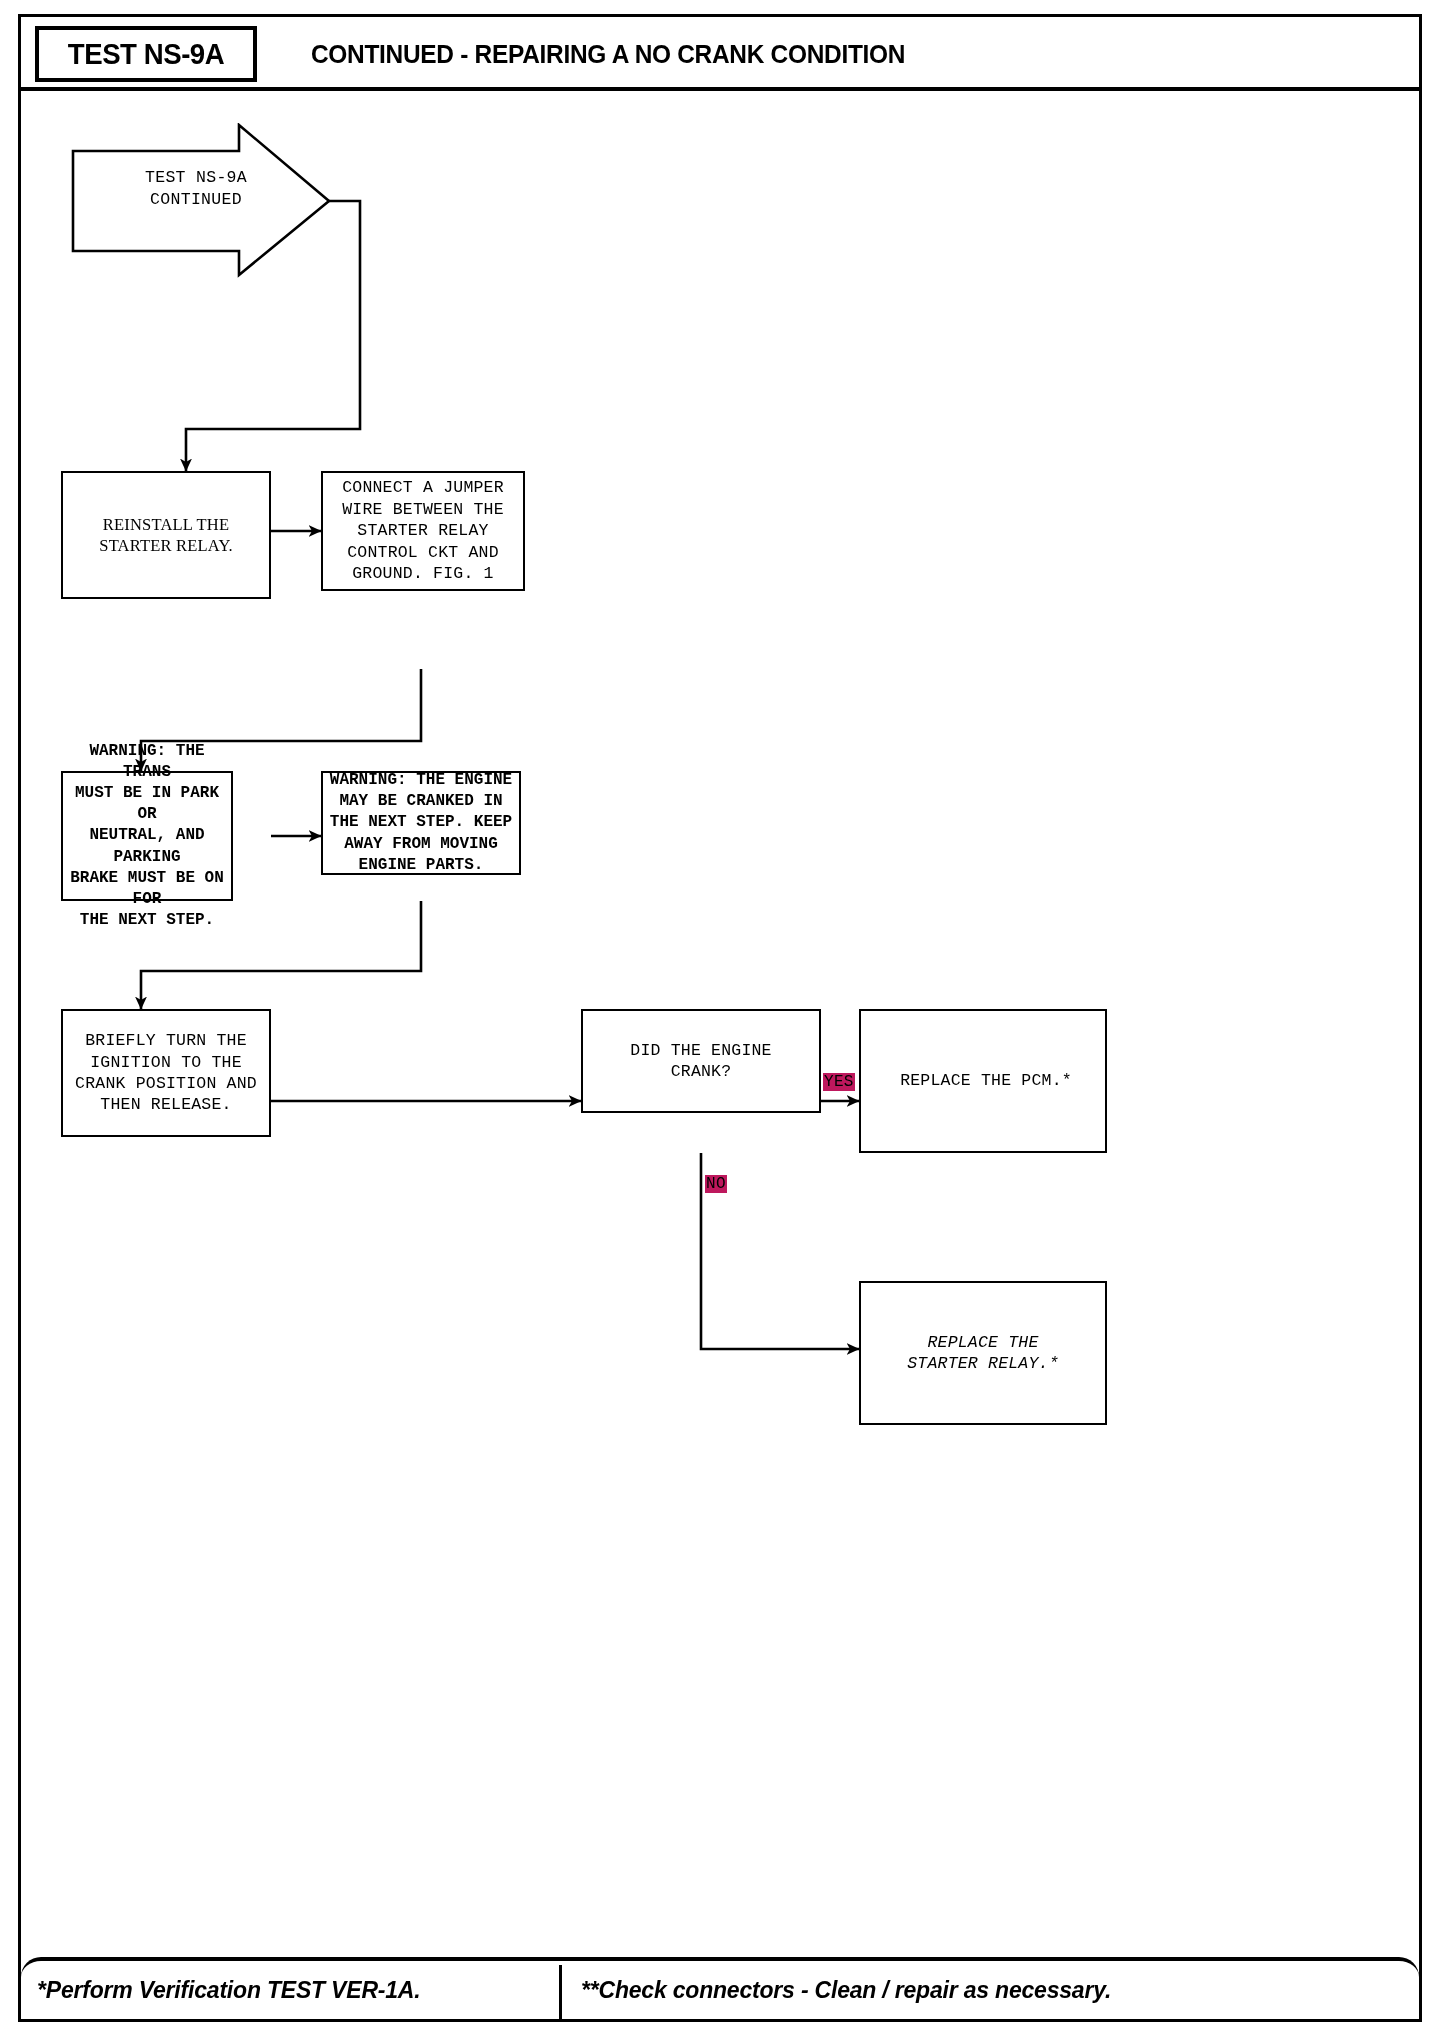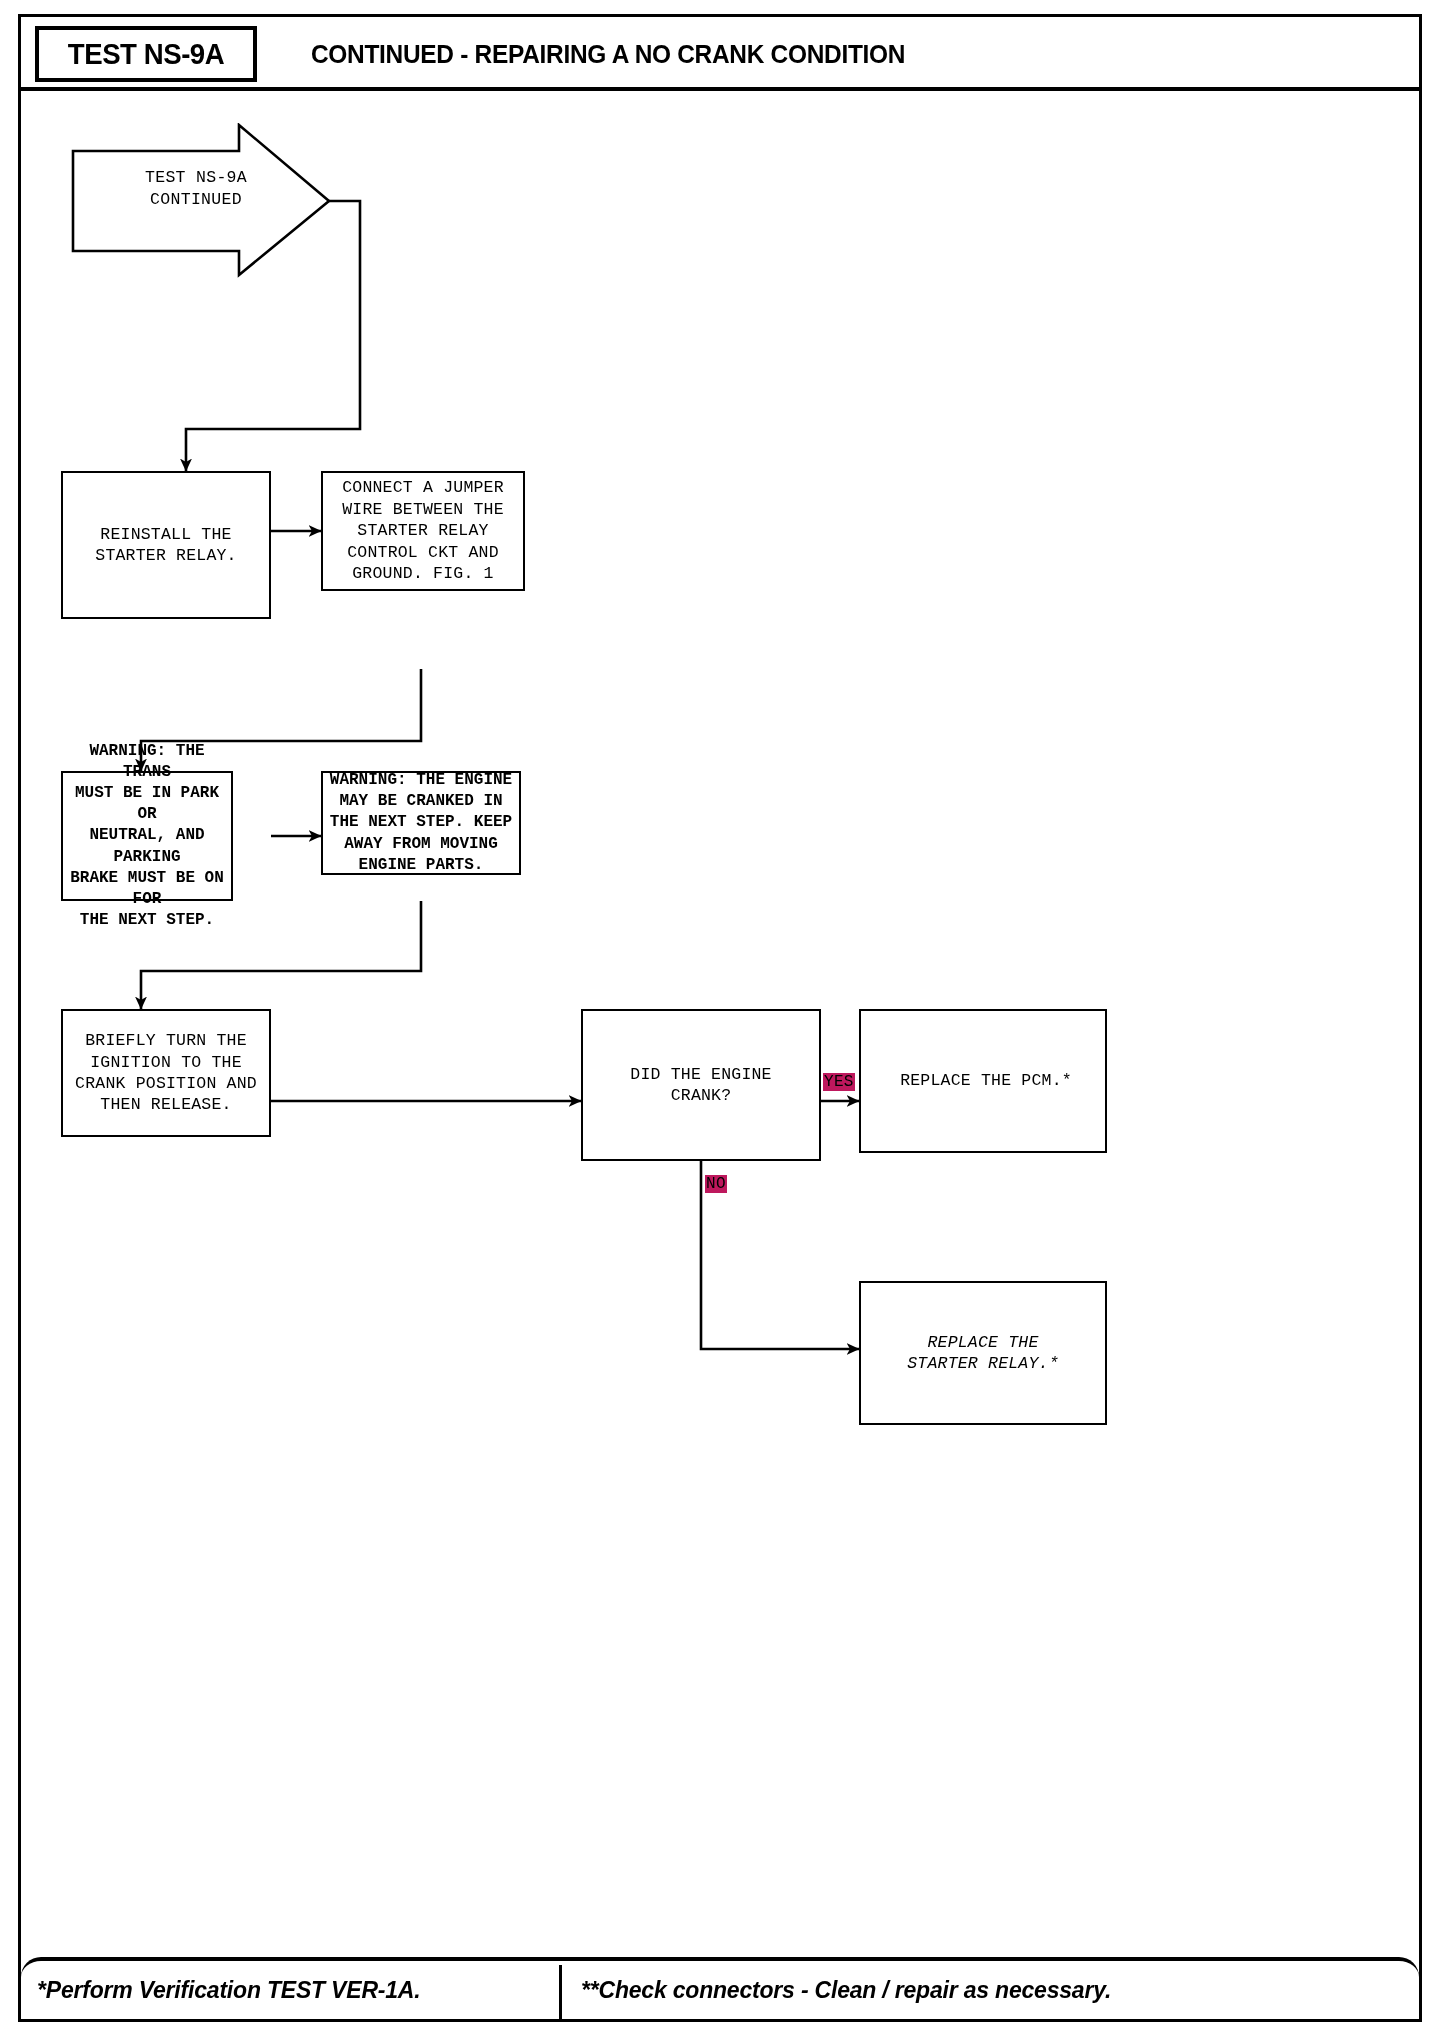"REINSTALL THE" div.node { font-family: none -> Liberation Serif, serif; height: 148px -> 128px }
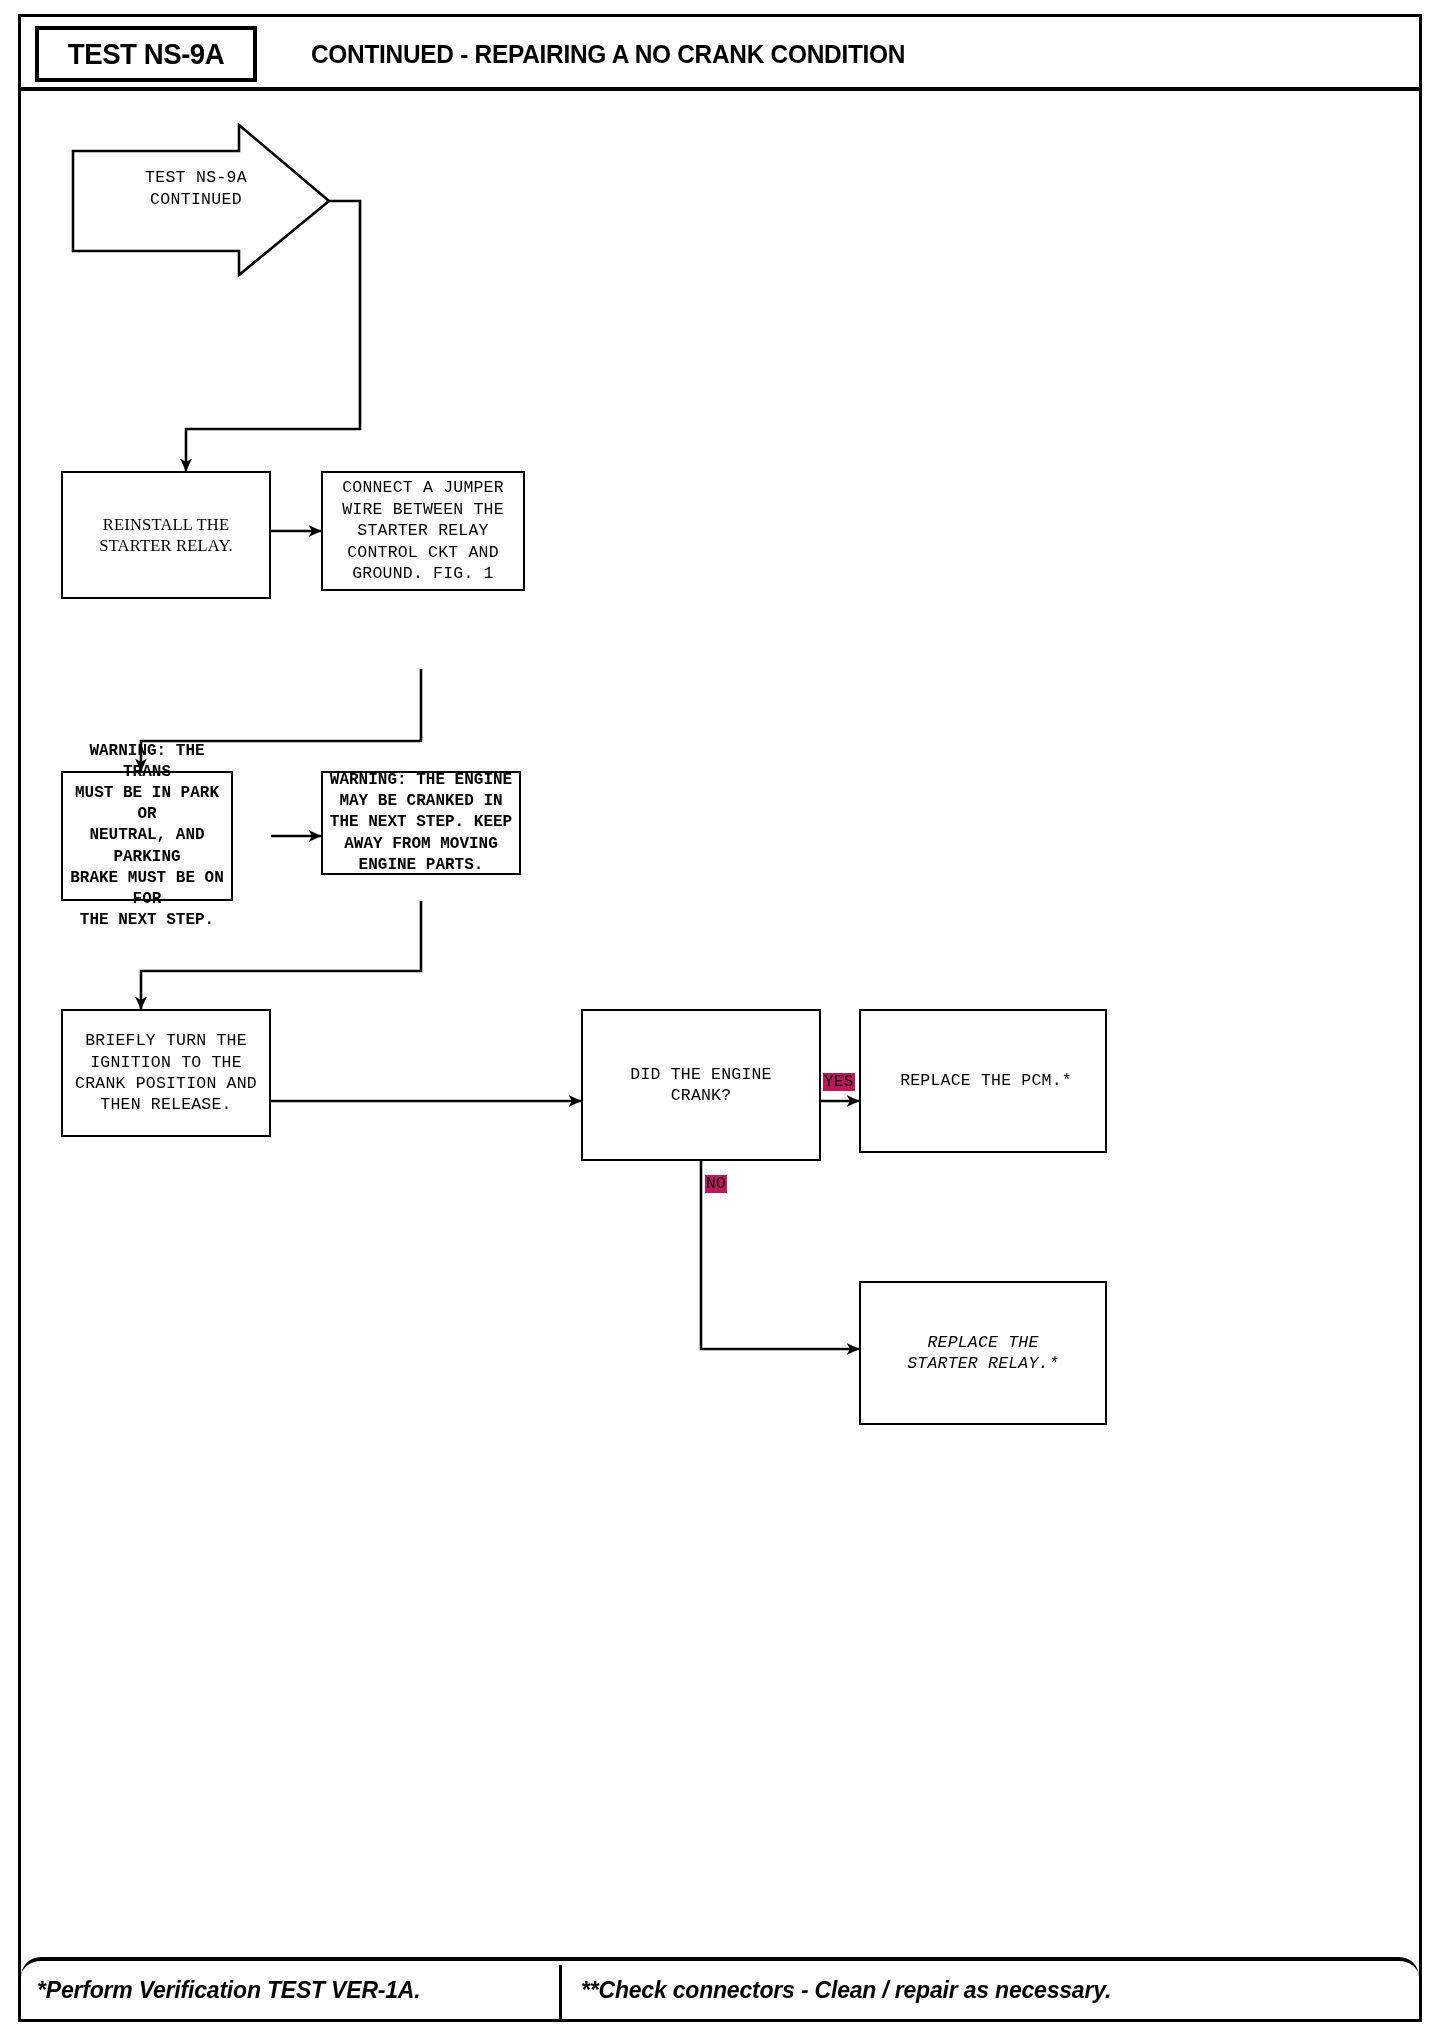"DID THE ENGINE" div.node { height: 152px -> 104px }
